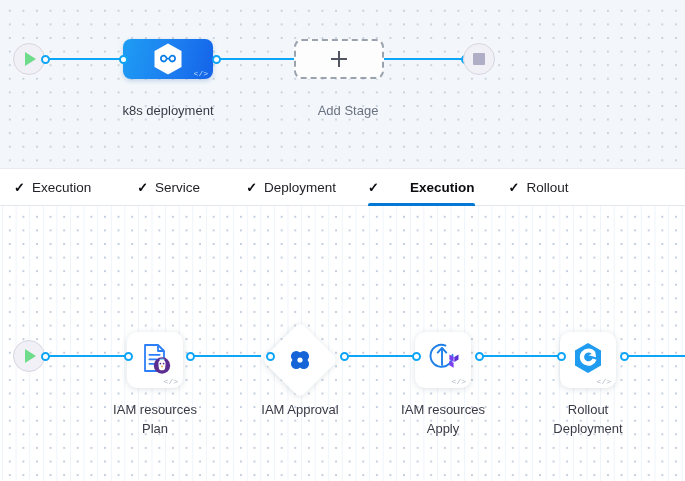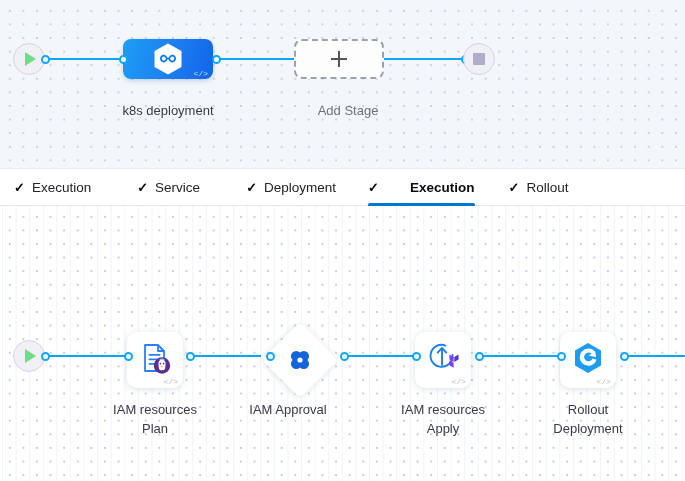"IAM Approval" div.node-caption { left: 218px -> 230px }
